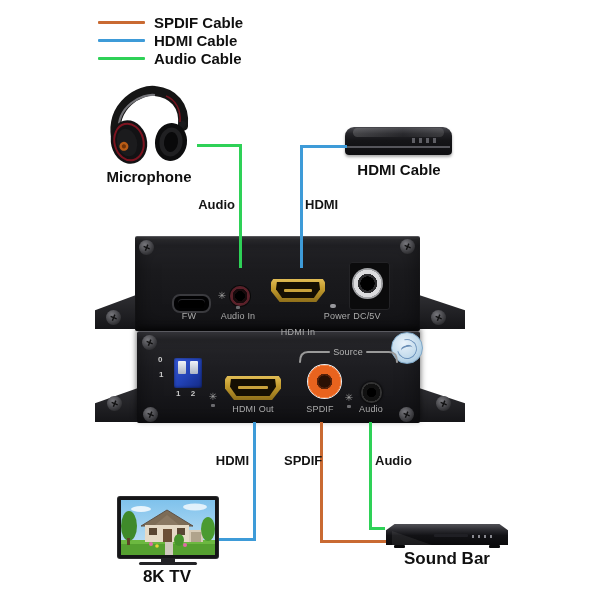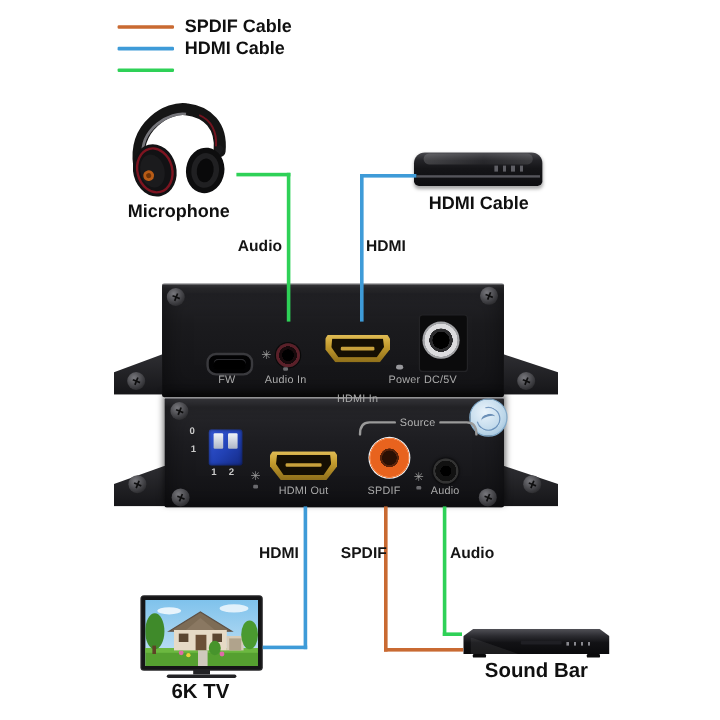"Audio Cable" span.legend-label { html: none -> <span>Audio Cable</span> }
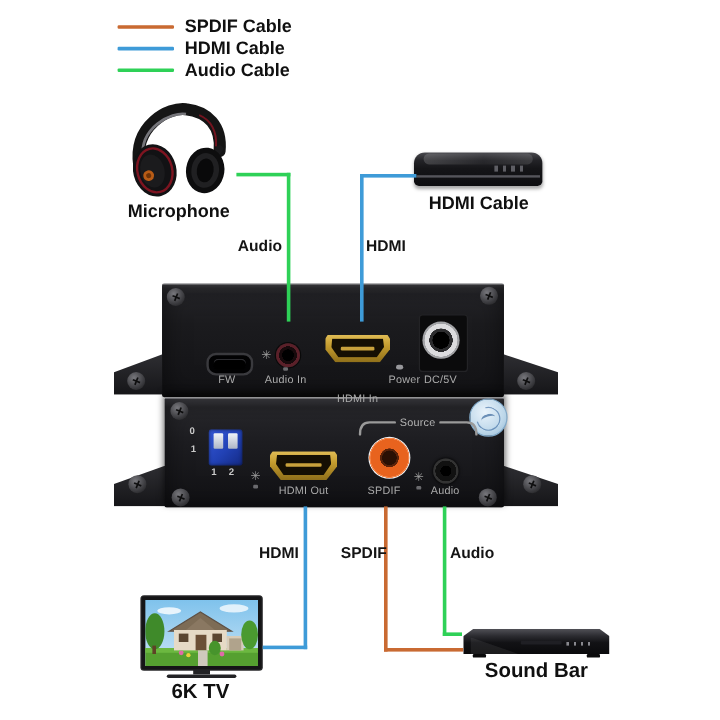"6K TV" div.cap { text: 6K -> 8K }
